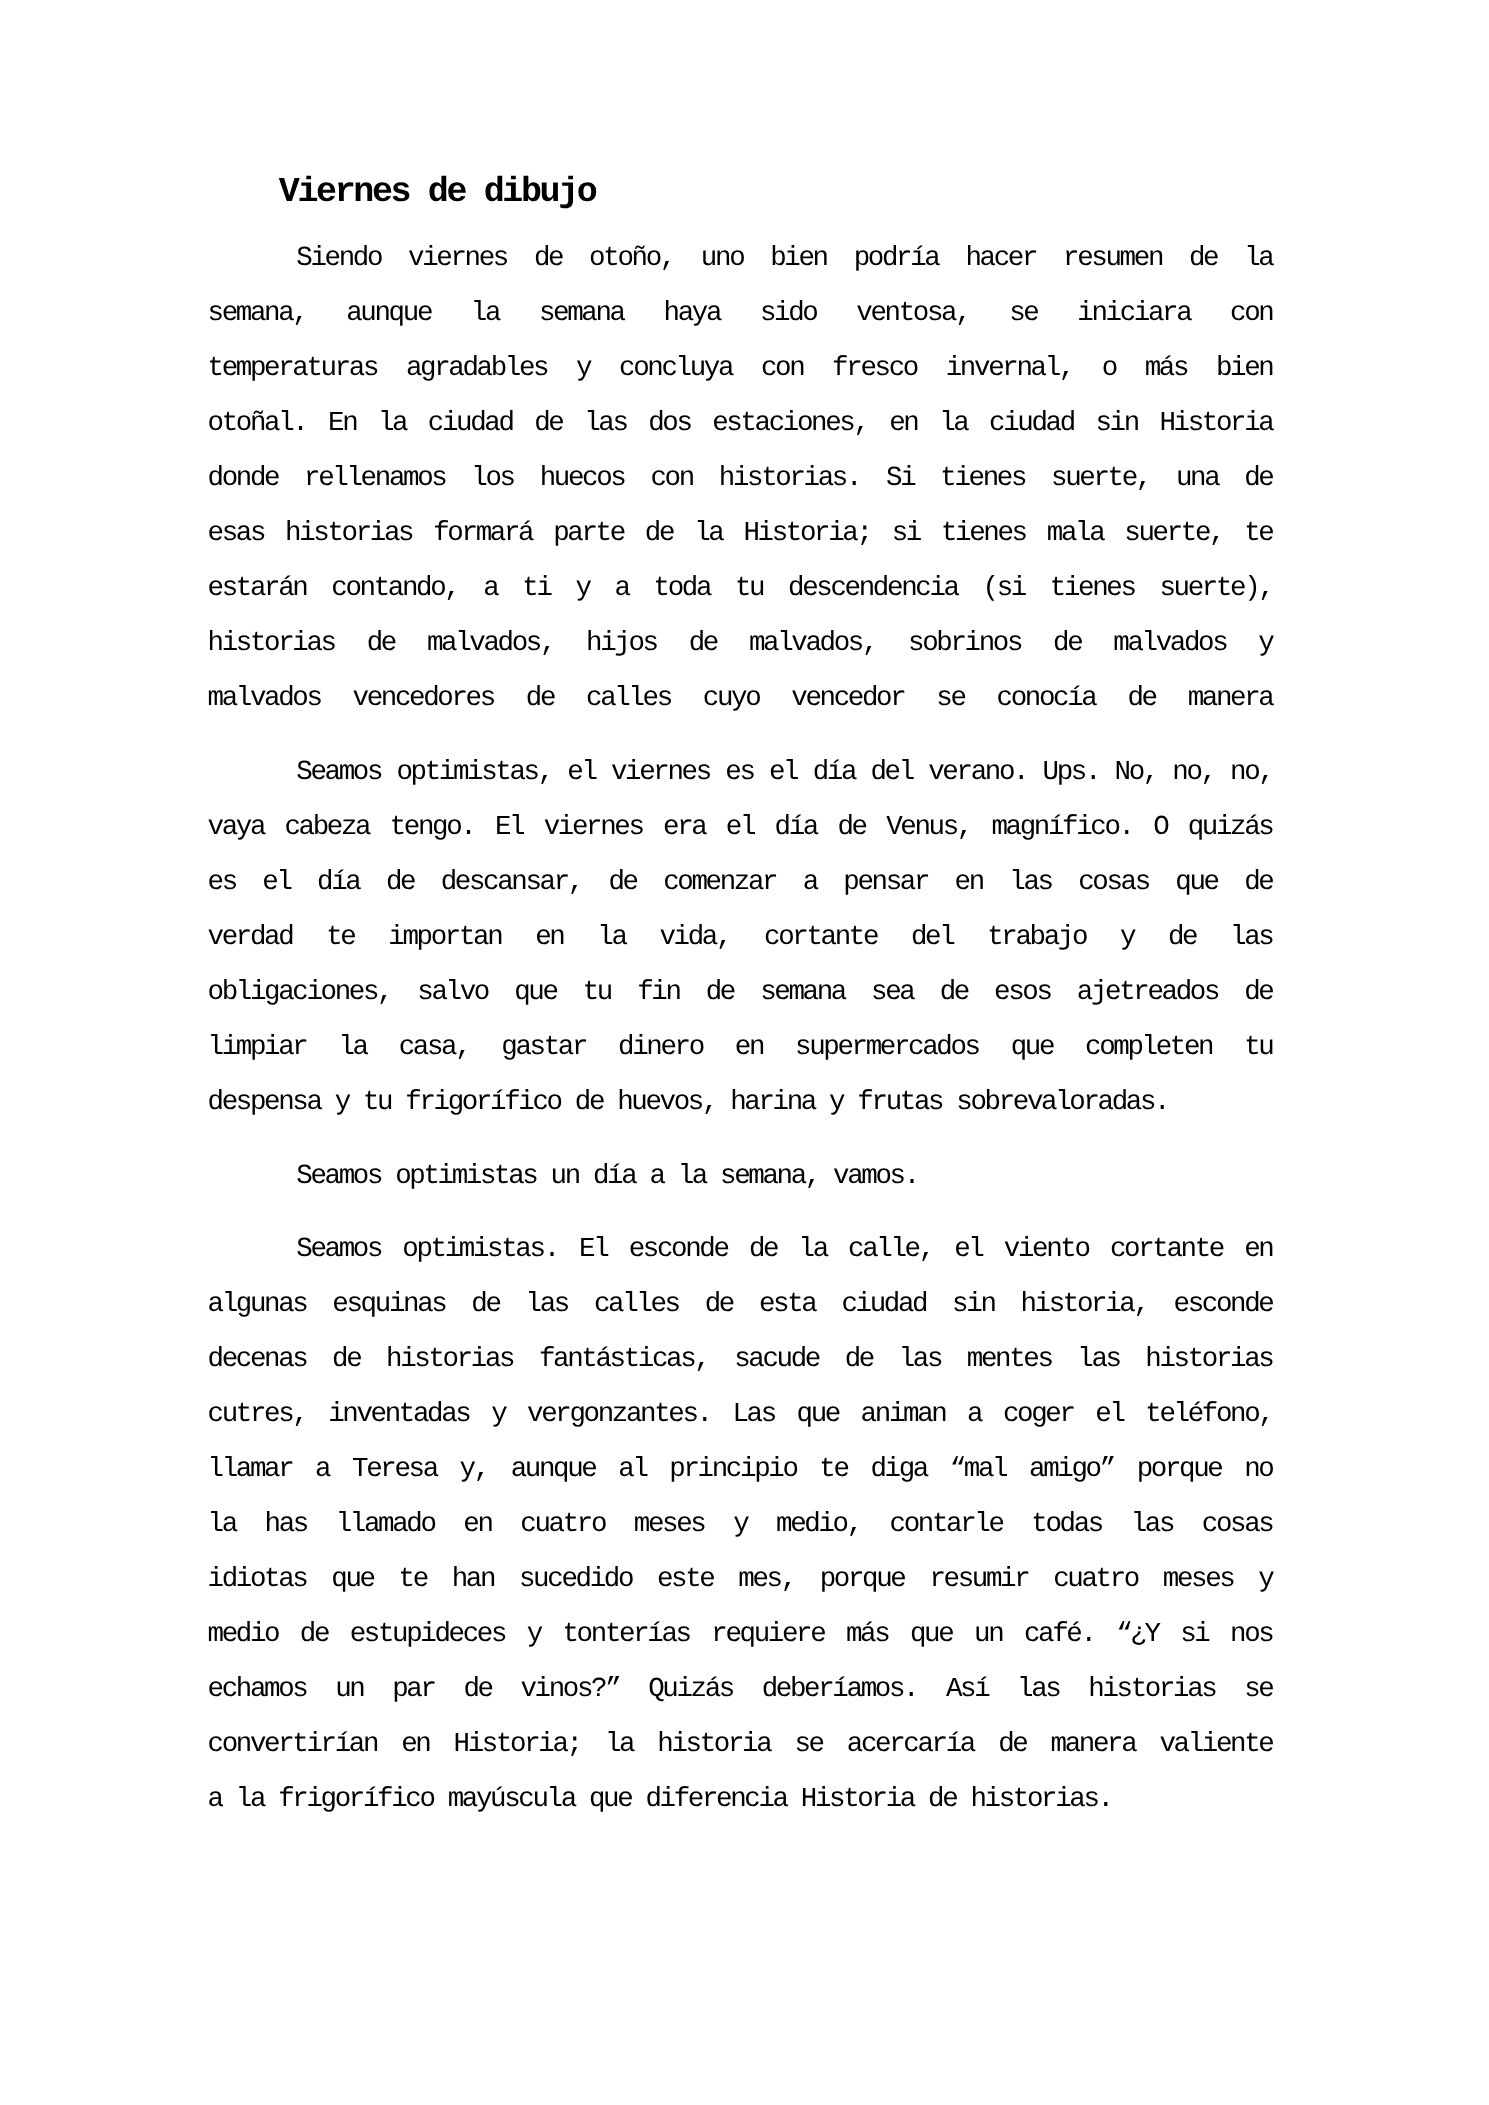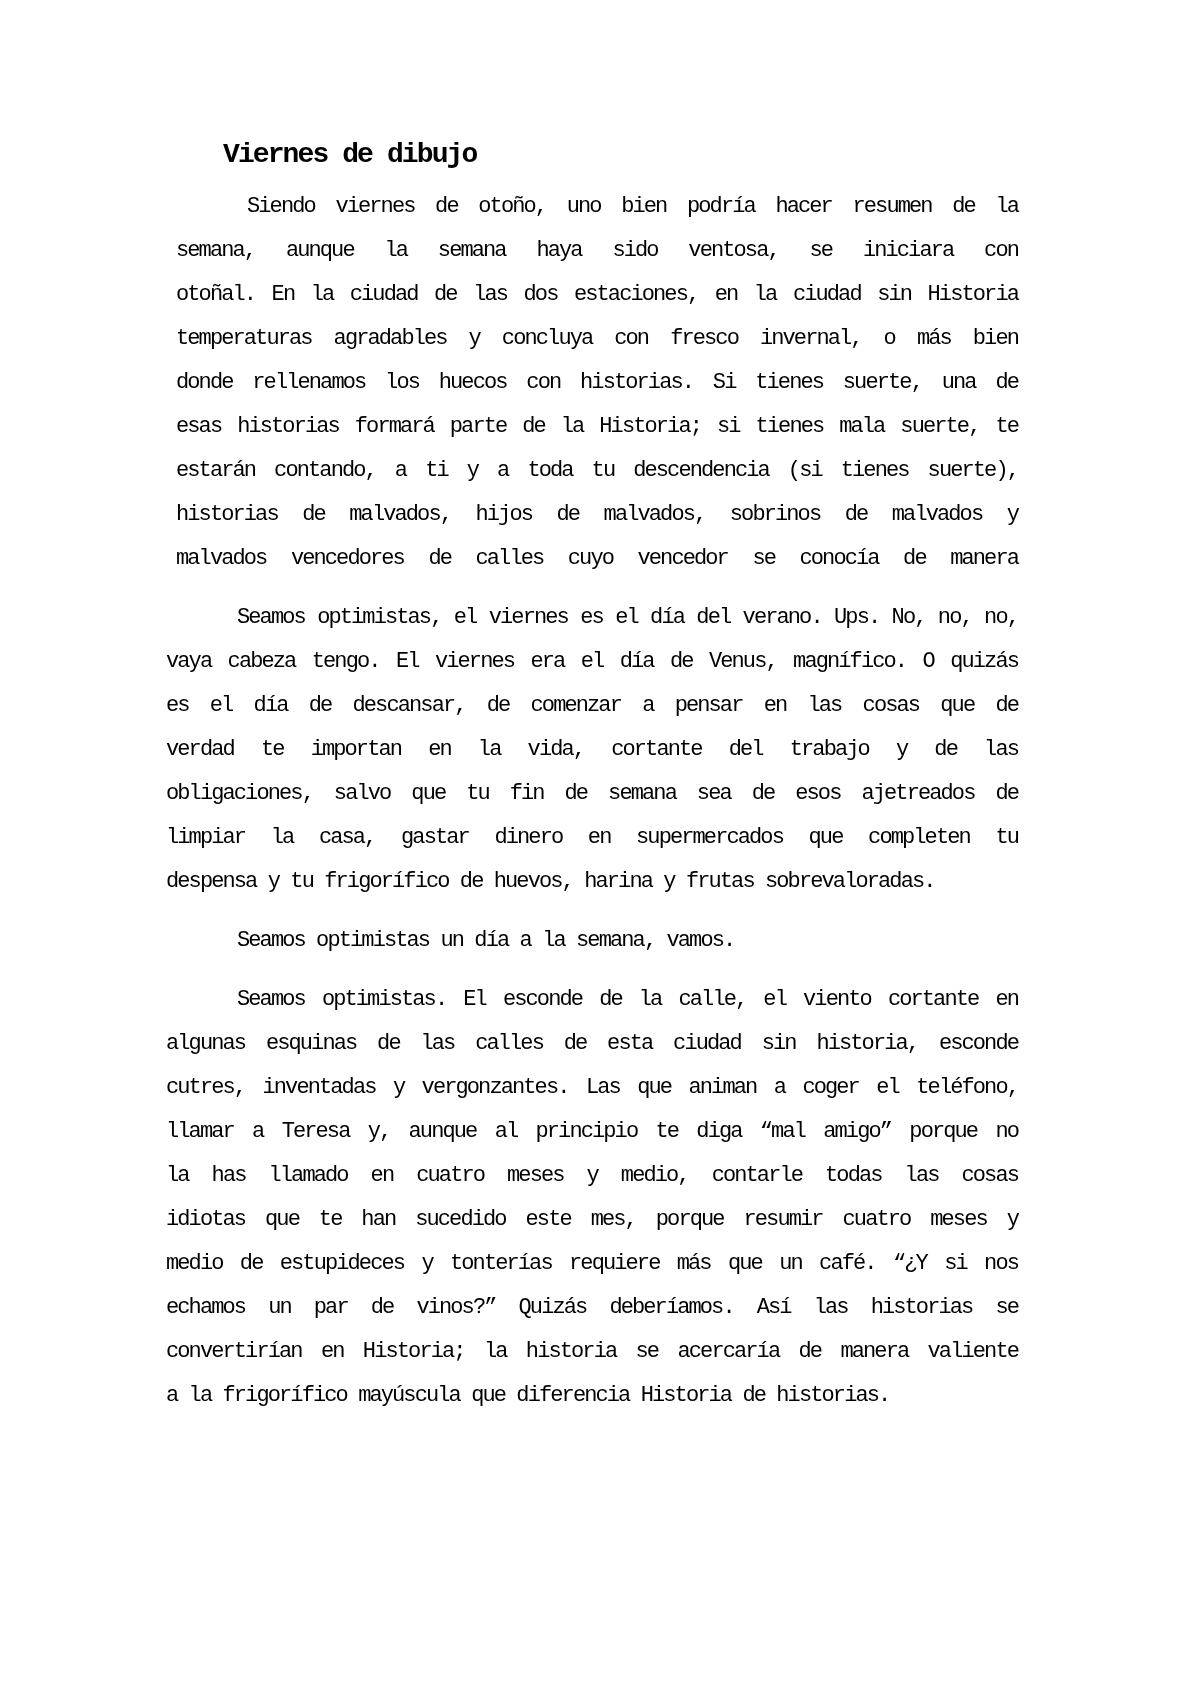"Siendo viernes de otoño, uno" .para.after-title { margin-left: 10px -> none }
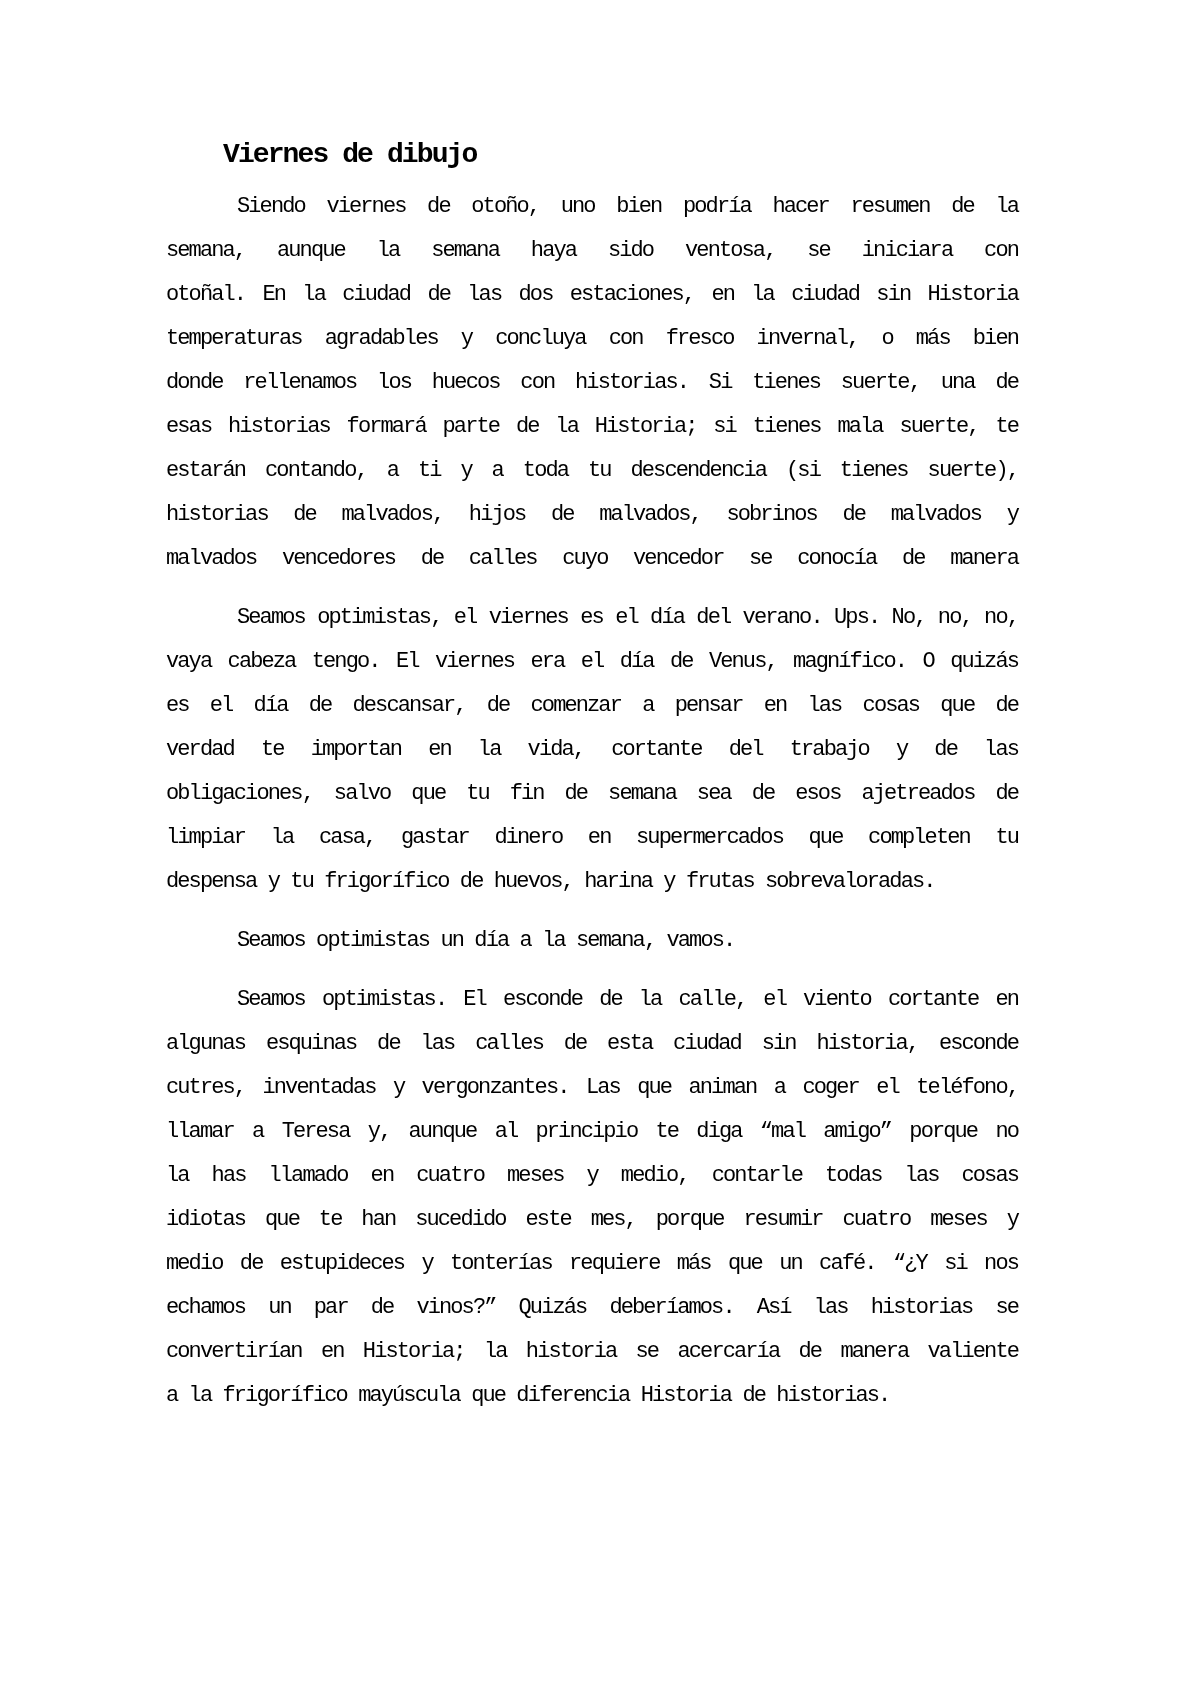"otoñal. En la ciudad de" div.ln { order: before "temperaturas agradables y concluya con" -> after "temperaturas agradables y concluya con" }
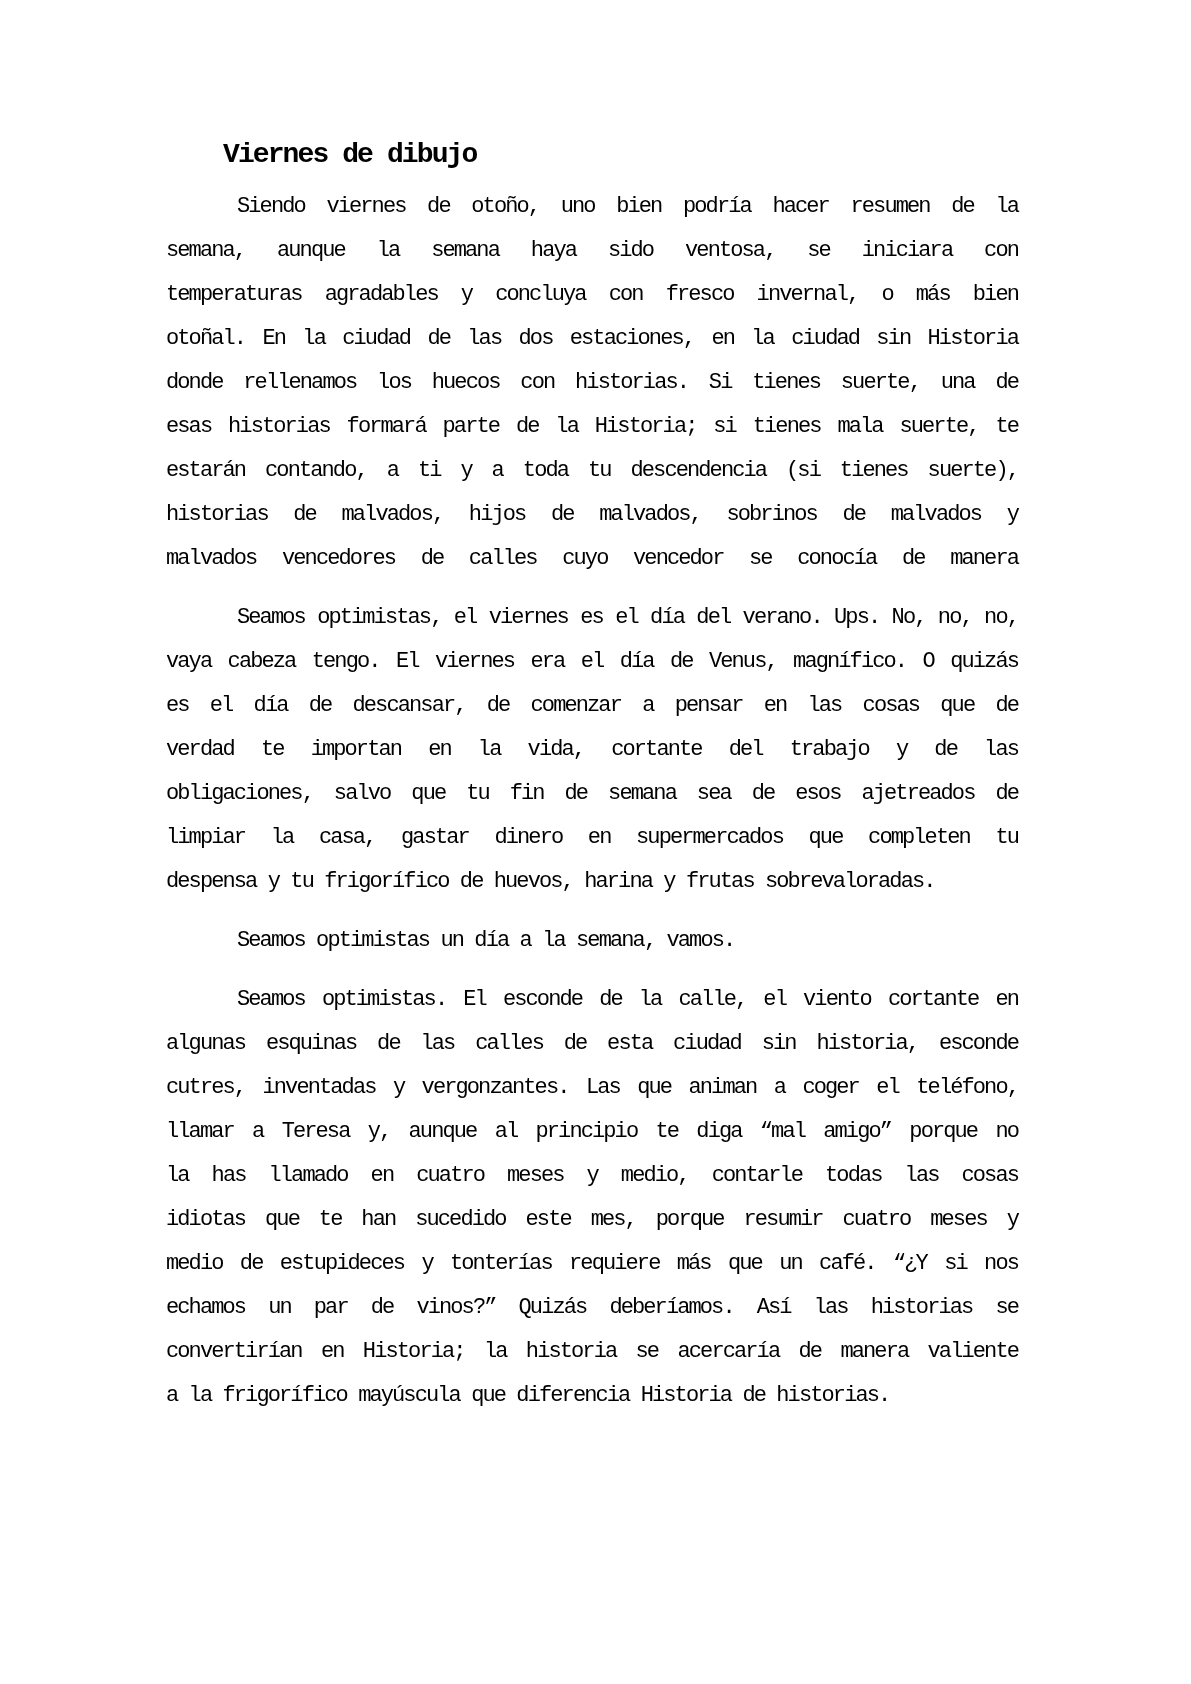"decenas de historias fantásticas, sacude" div.ln { html: none -> <div>decenas de historias fantásticas, sacude de las mentes las historias</div> }
